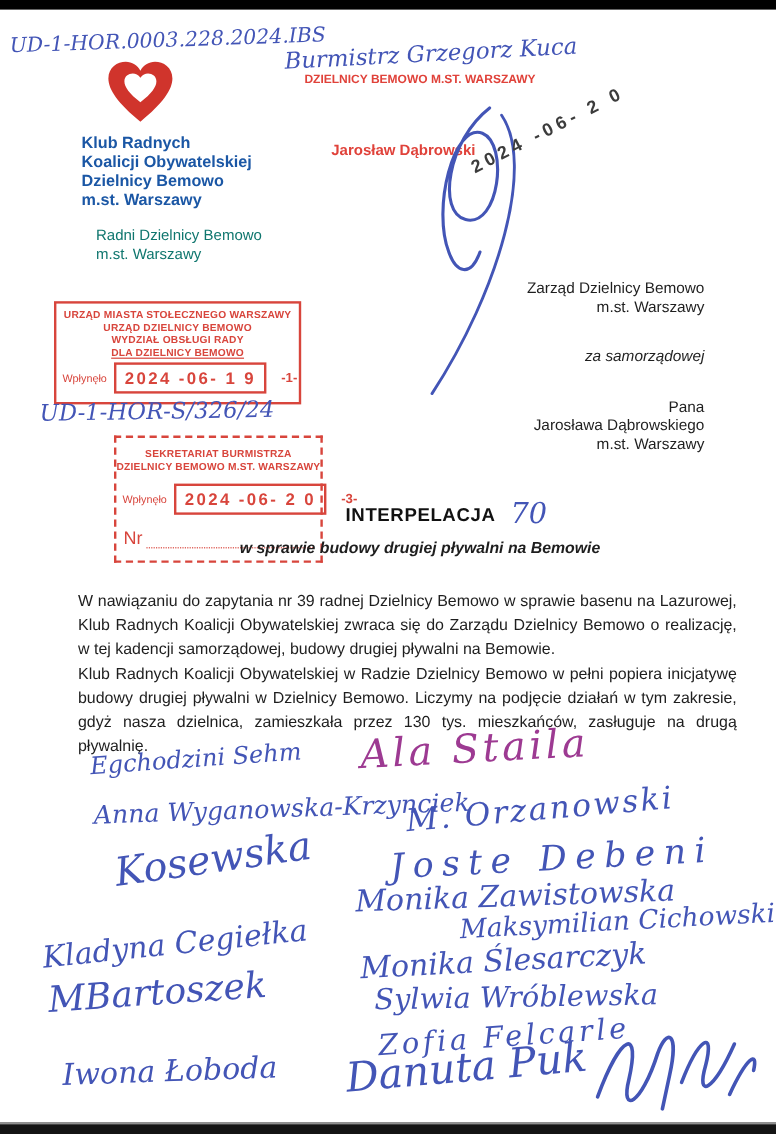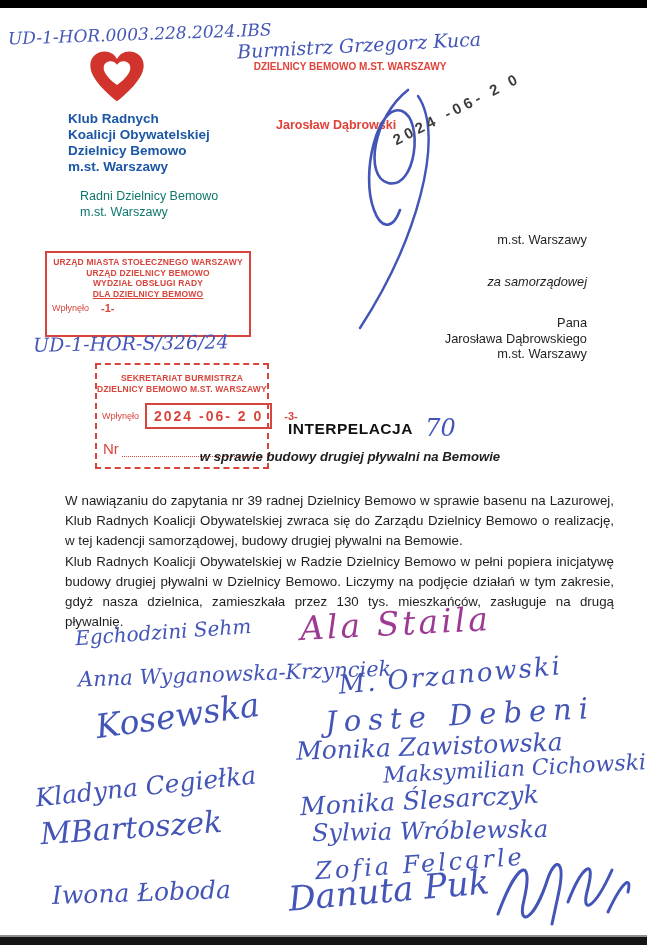"Zarząd Dzielnicy Bemowo" div { html: none -> <div>Zarząd Dzielnicy Bemowo</div> }
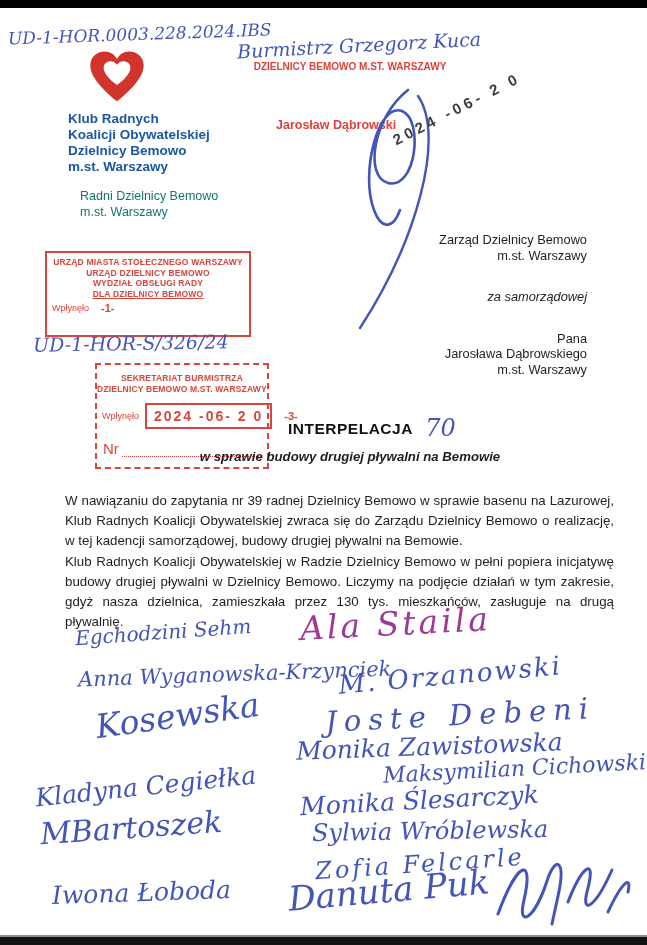"2024 -06- 1 9" span.datebox { html: none -> <span>2024 -06- 1 9</span> }
